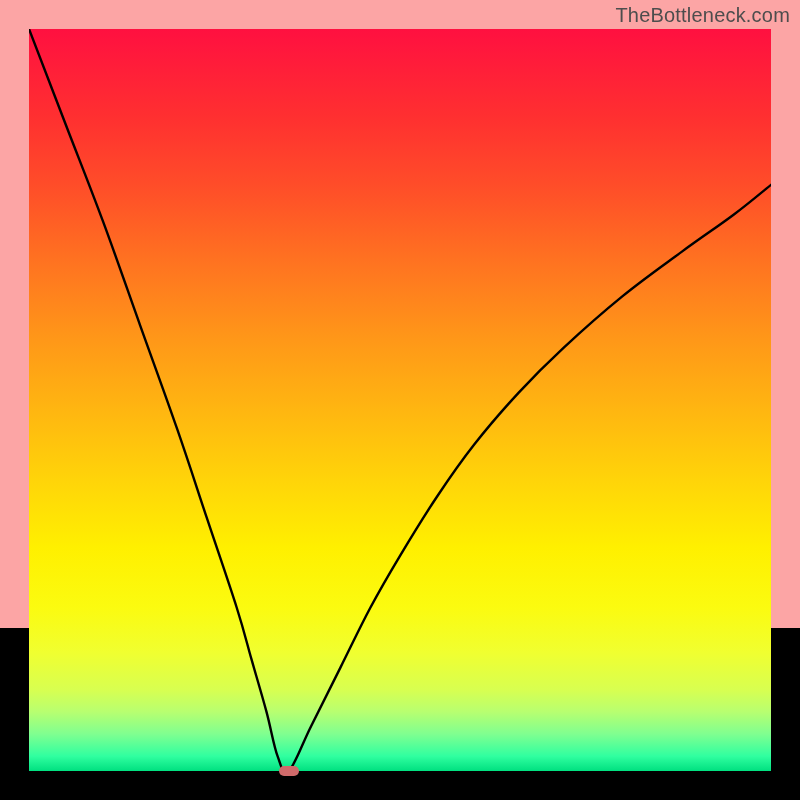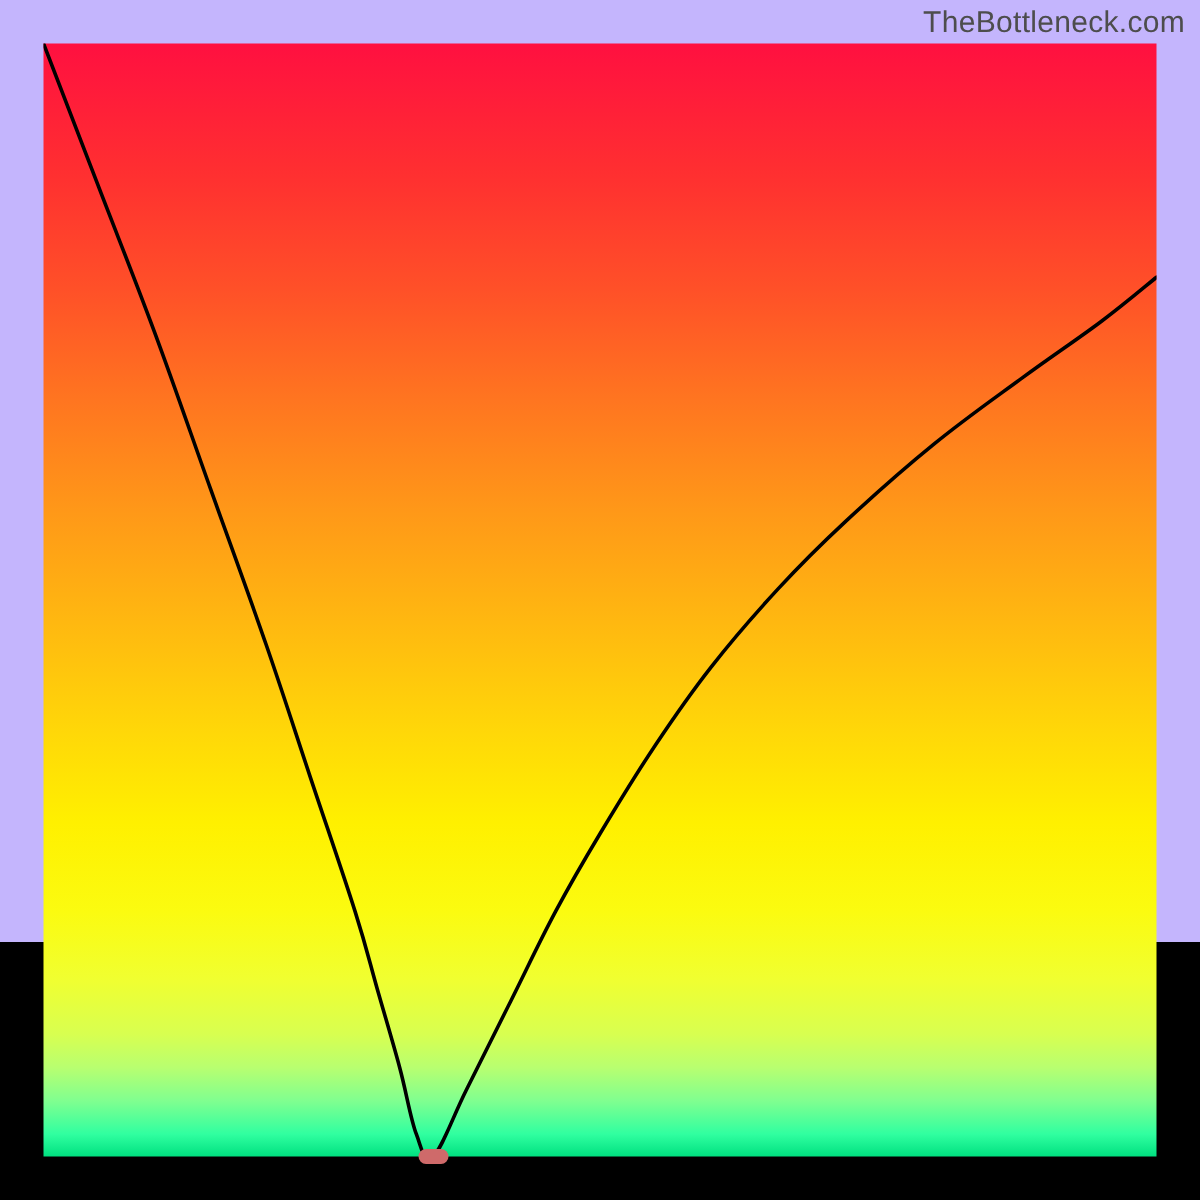"TheBottleneck.com" .frame { background: #c4b5fd -> #fca5a5 }
